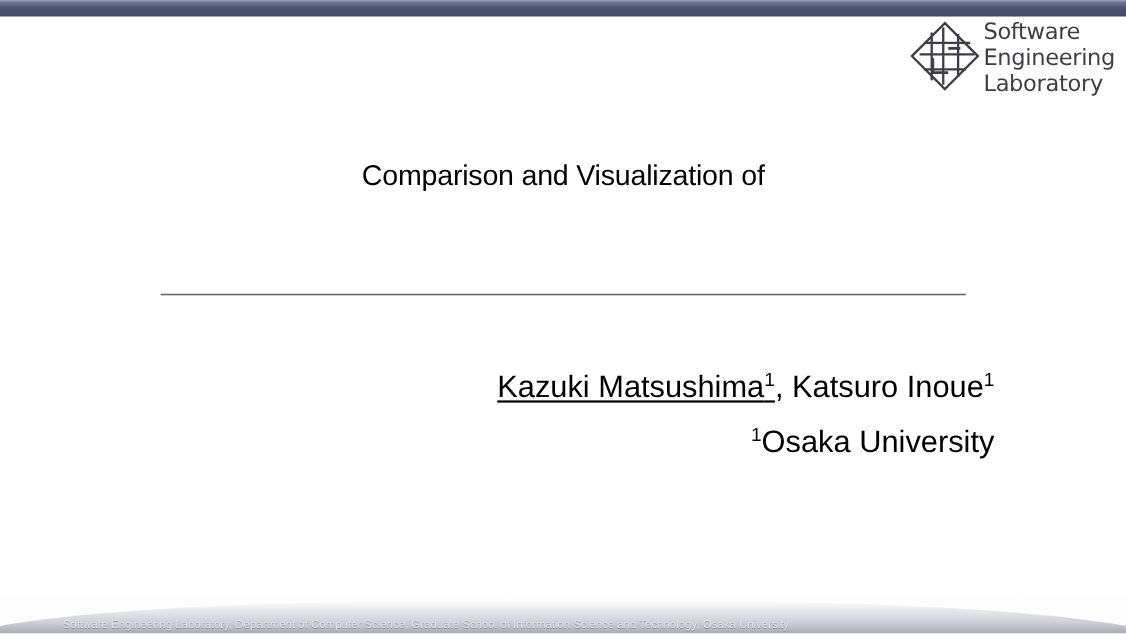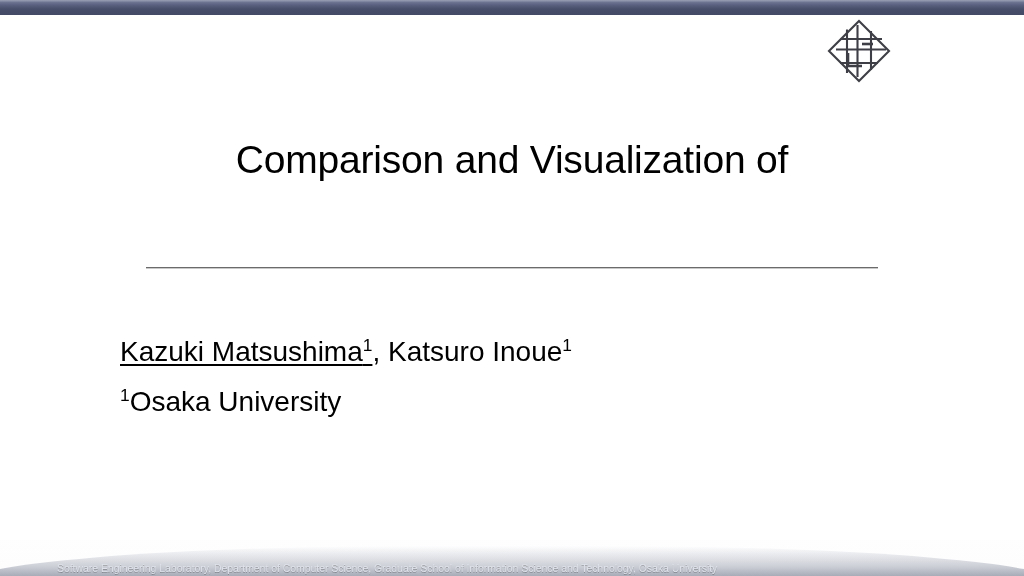"Software" span.logo-text { html: none -> <span> <span>Software</span> <span>Engineering</span> <span>Laboratory</span> </span> }
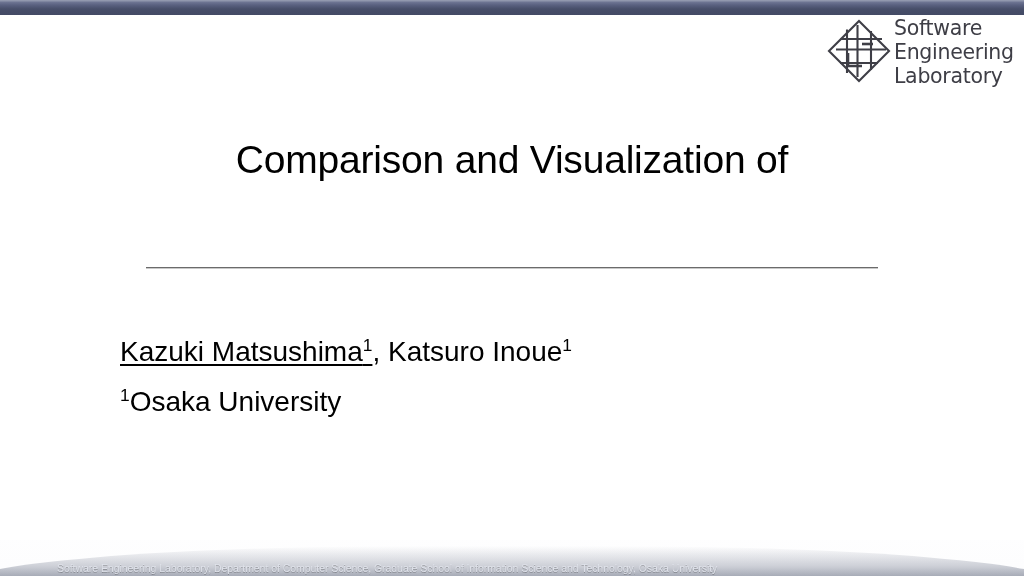"Comparison and Visualization of" .title { font-size: 39px -> 26px }
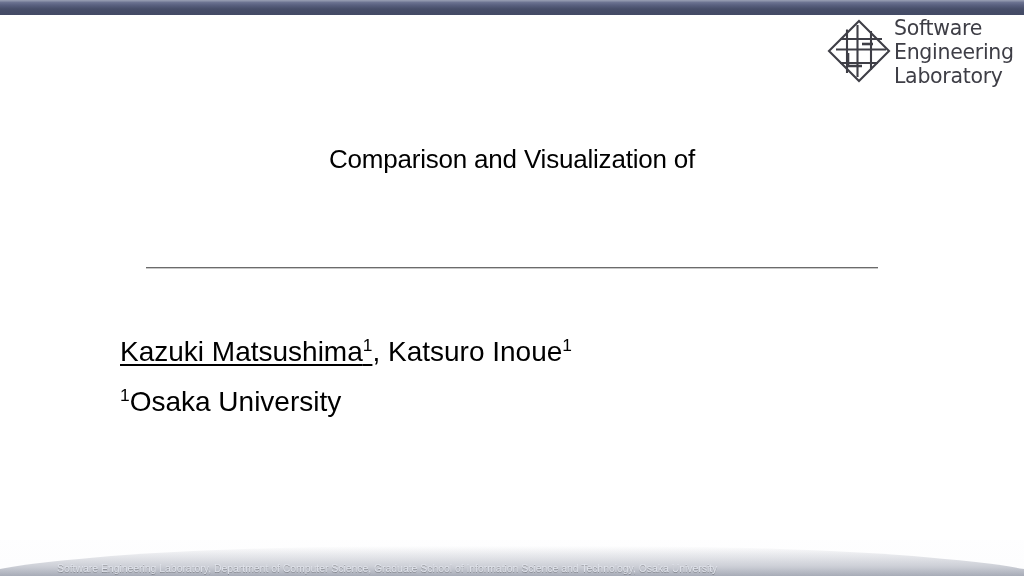"Kazuki Matsushima1, Katsuro Inoue1" .authors { text-align: left -> right }
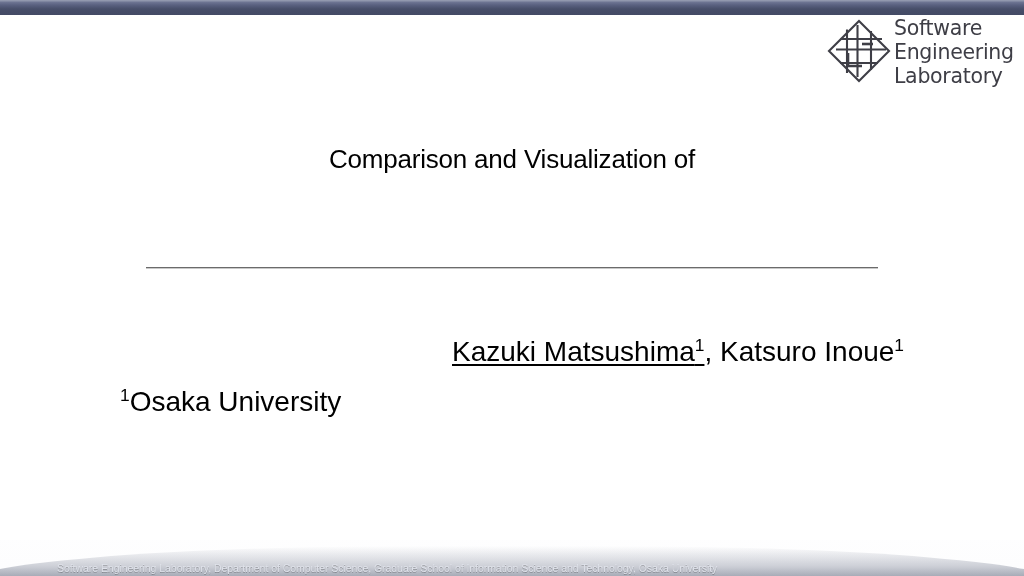"1Osaka University" .affiliation { text-align: left -> right }
